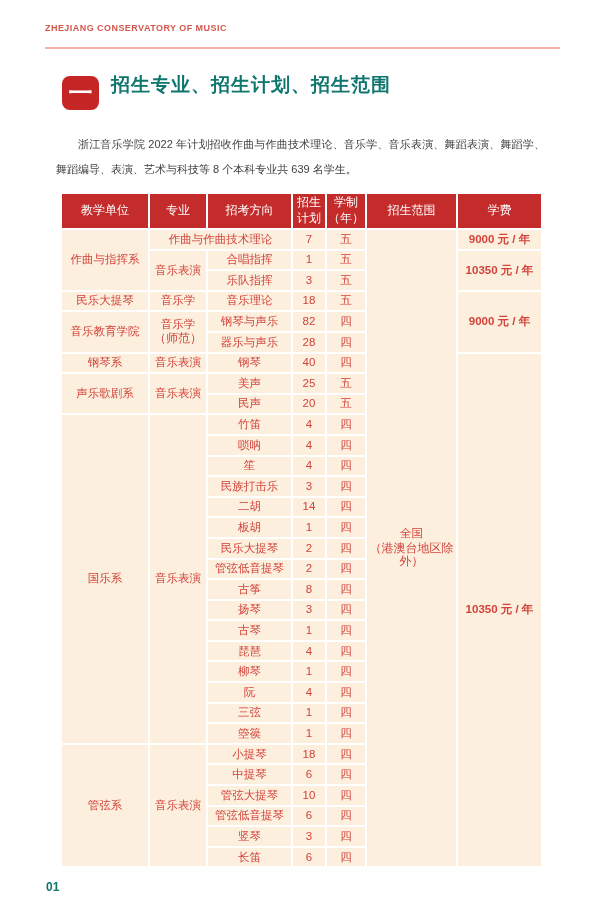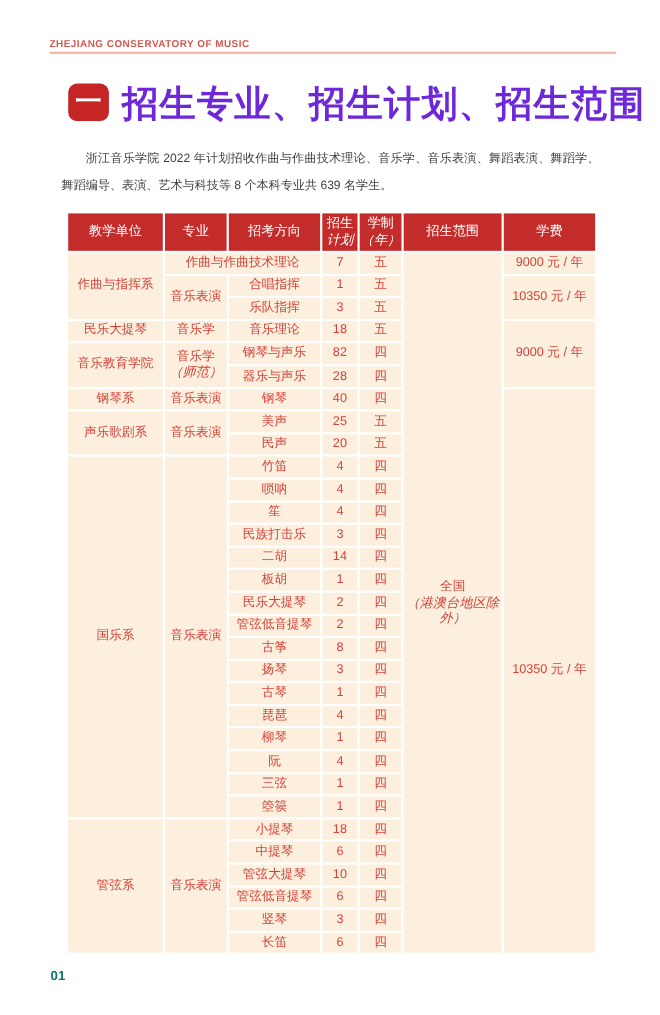"ZHEJIANG CONSERVATORY OF MUSIC" .brand { margin-top: 12px -> none }
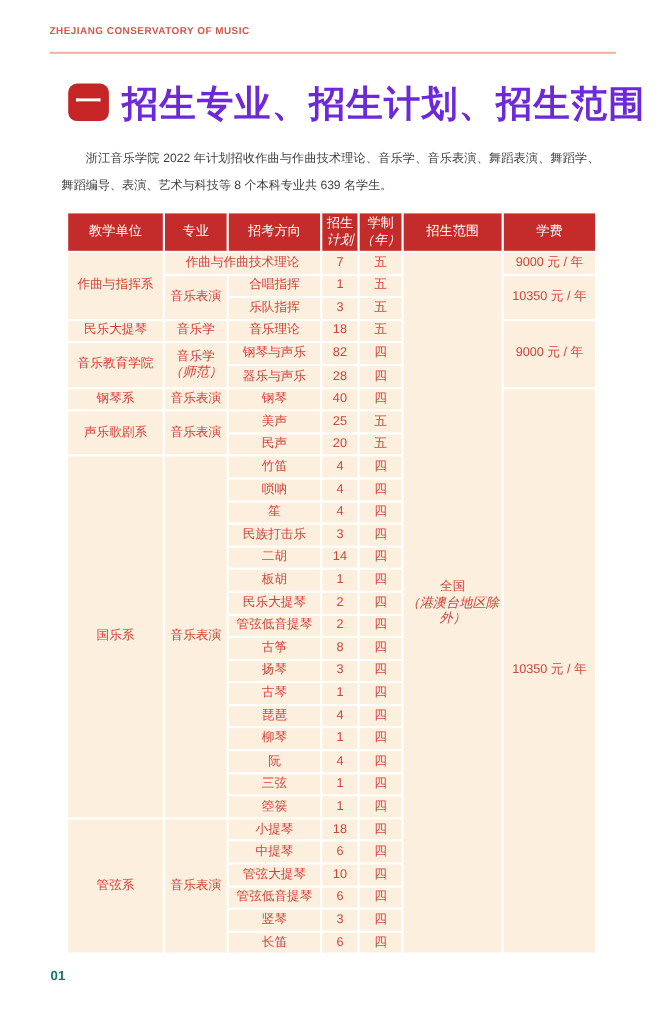"招生专业、招生计划、招生范围" .title { color: #6d28d9 -> #0f766e; font-size: 33px -> 19px }
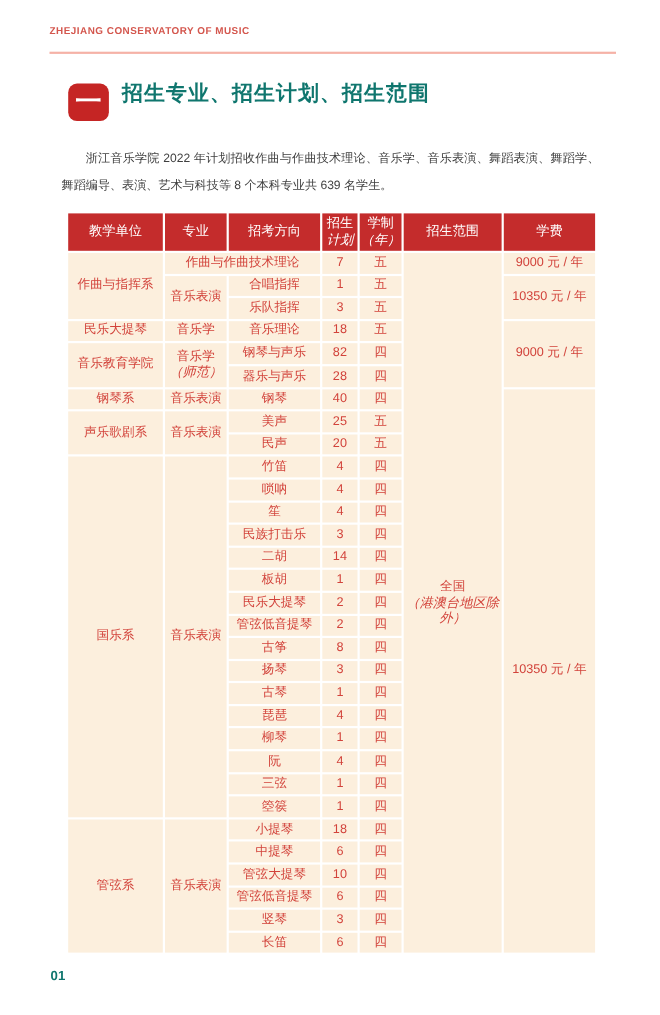"计划" td .sub, th .sub2 { font-style: italic -> none }
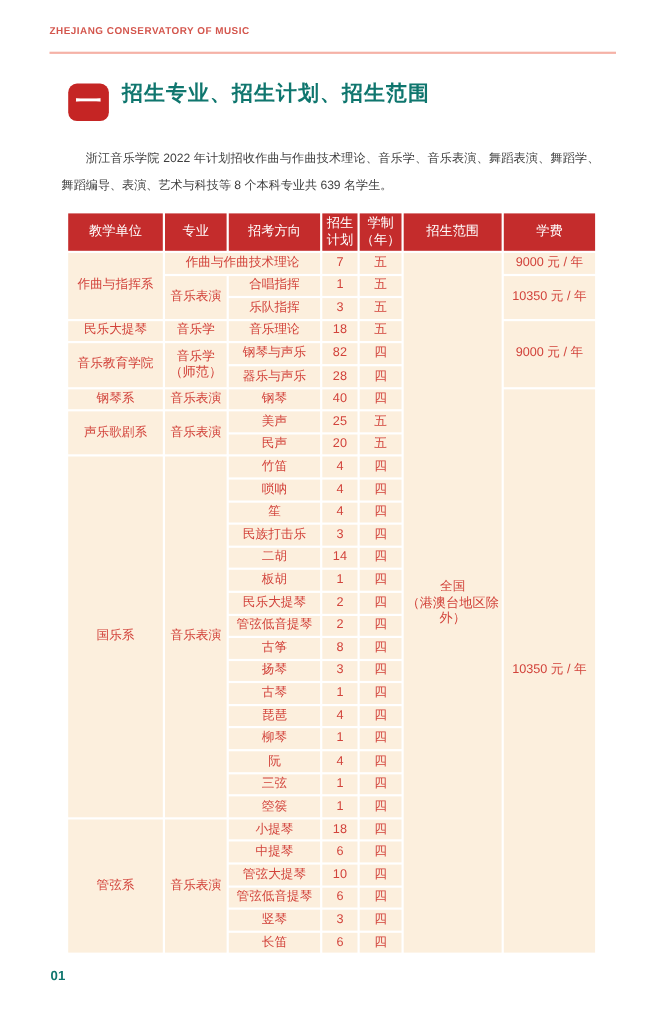"9000 元 / 年" td.cell-fee { font-weight: none -> bold }
